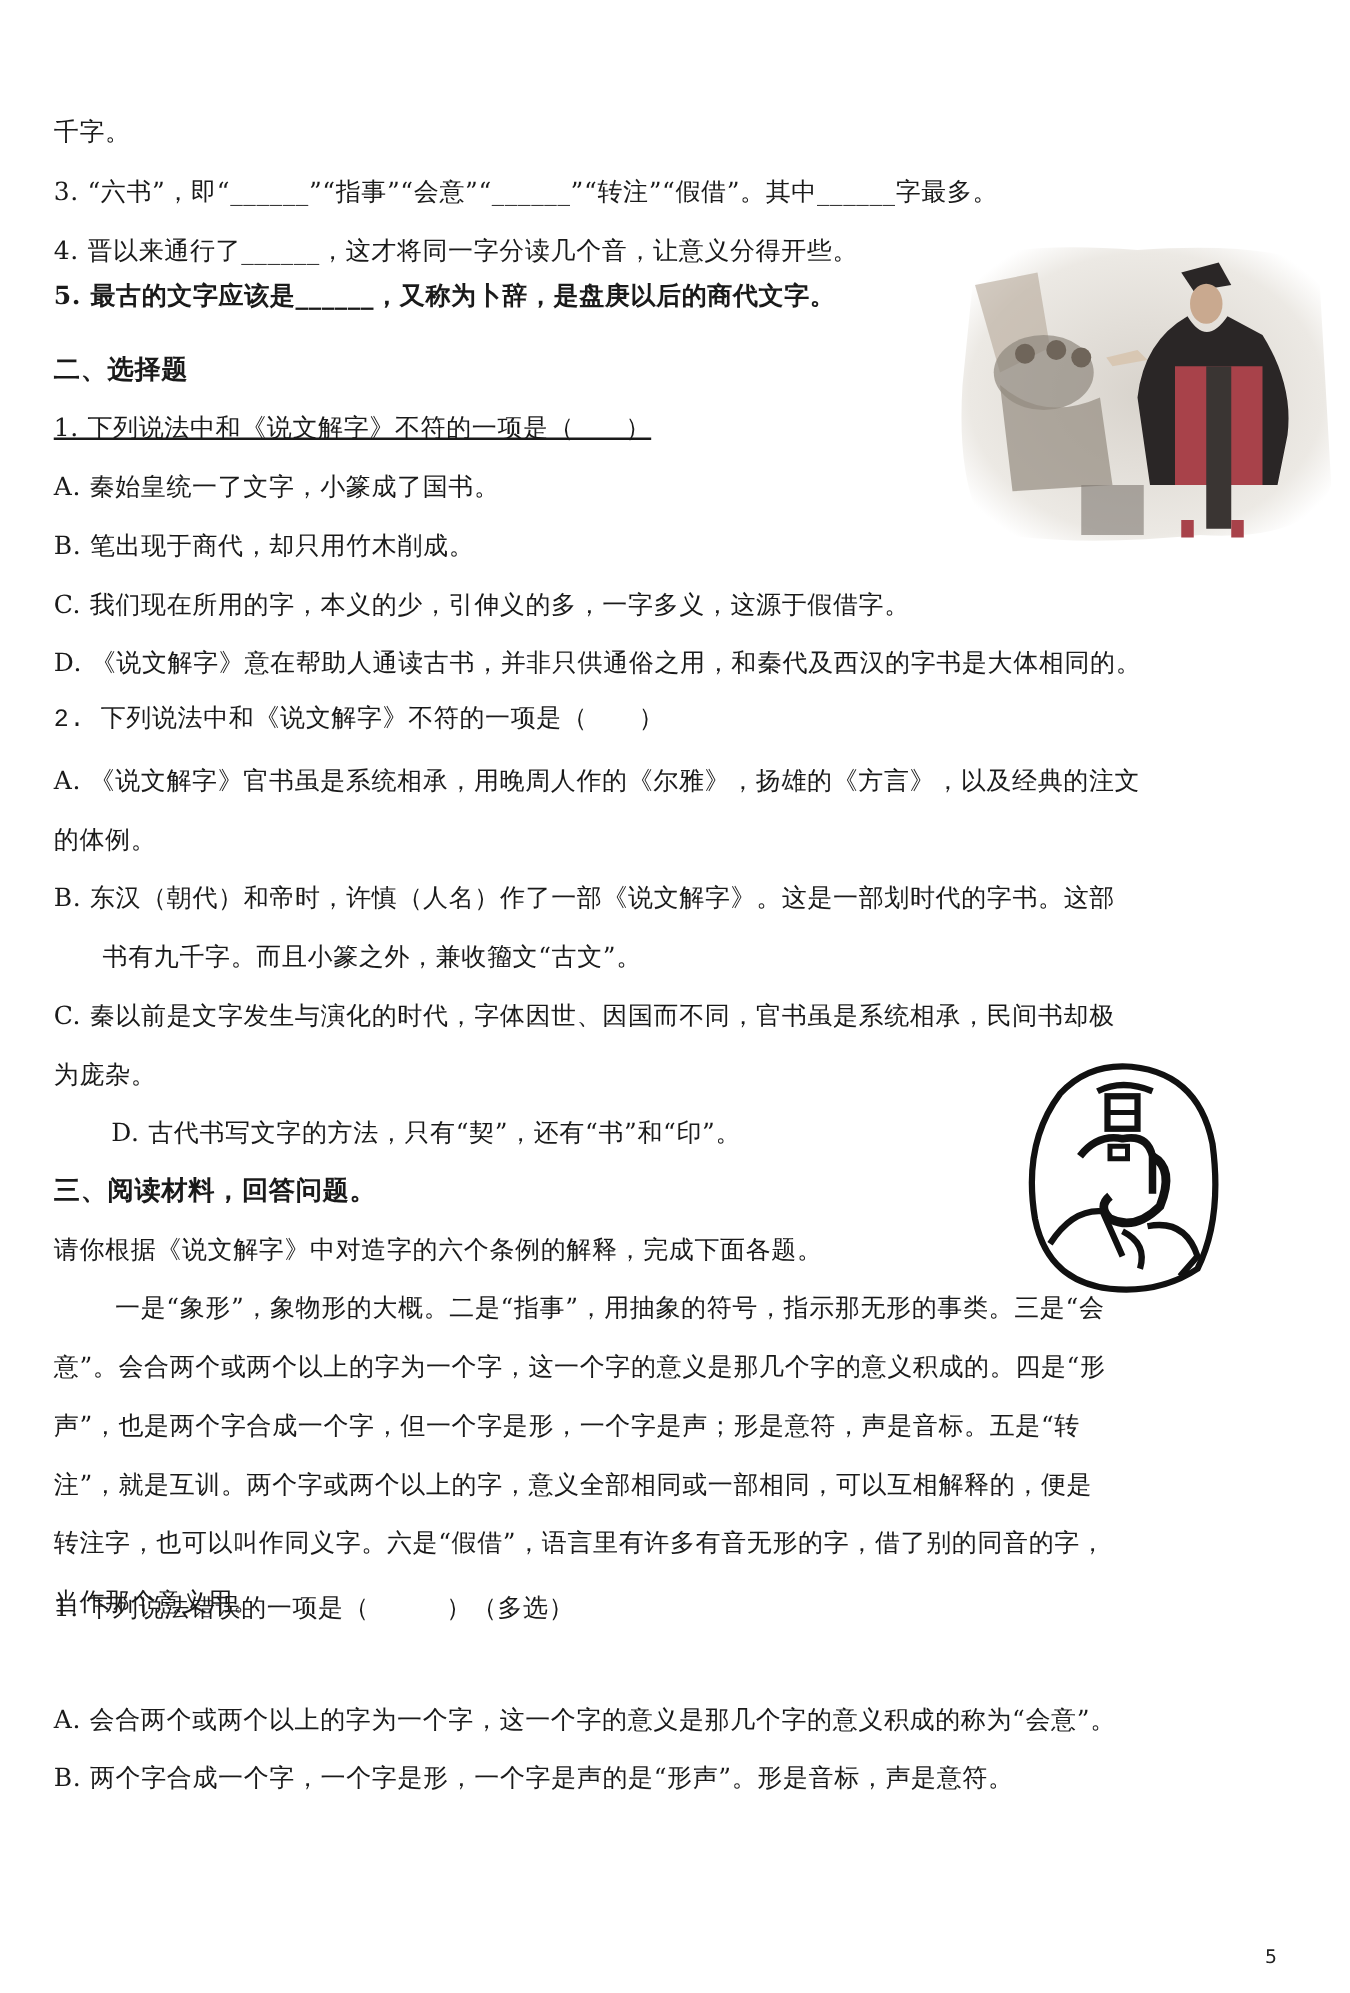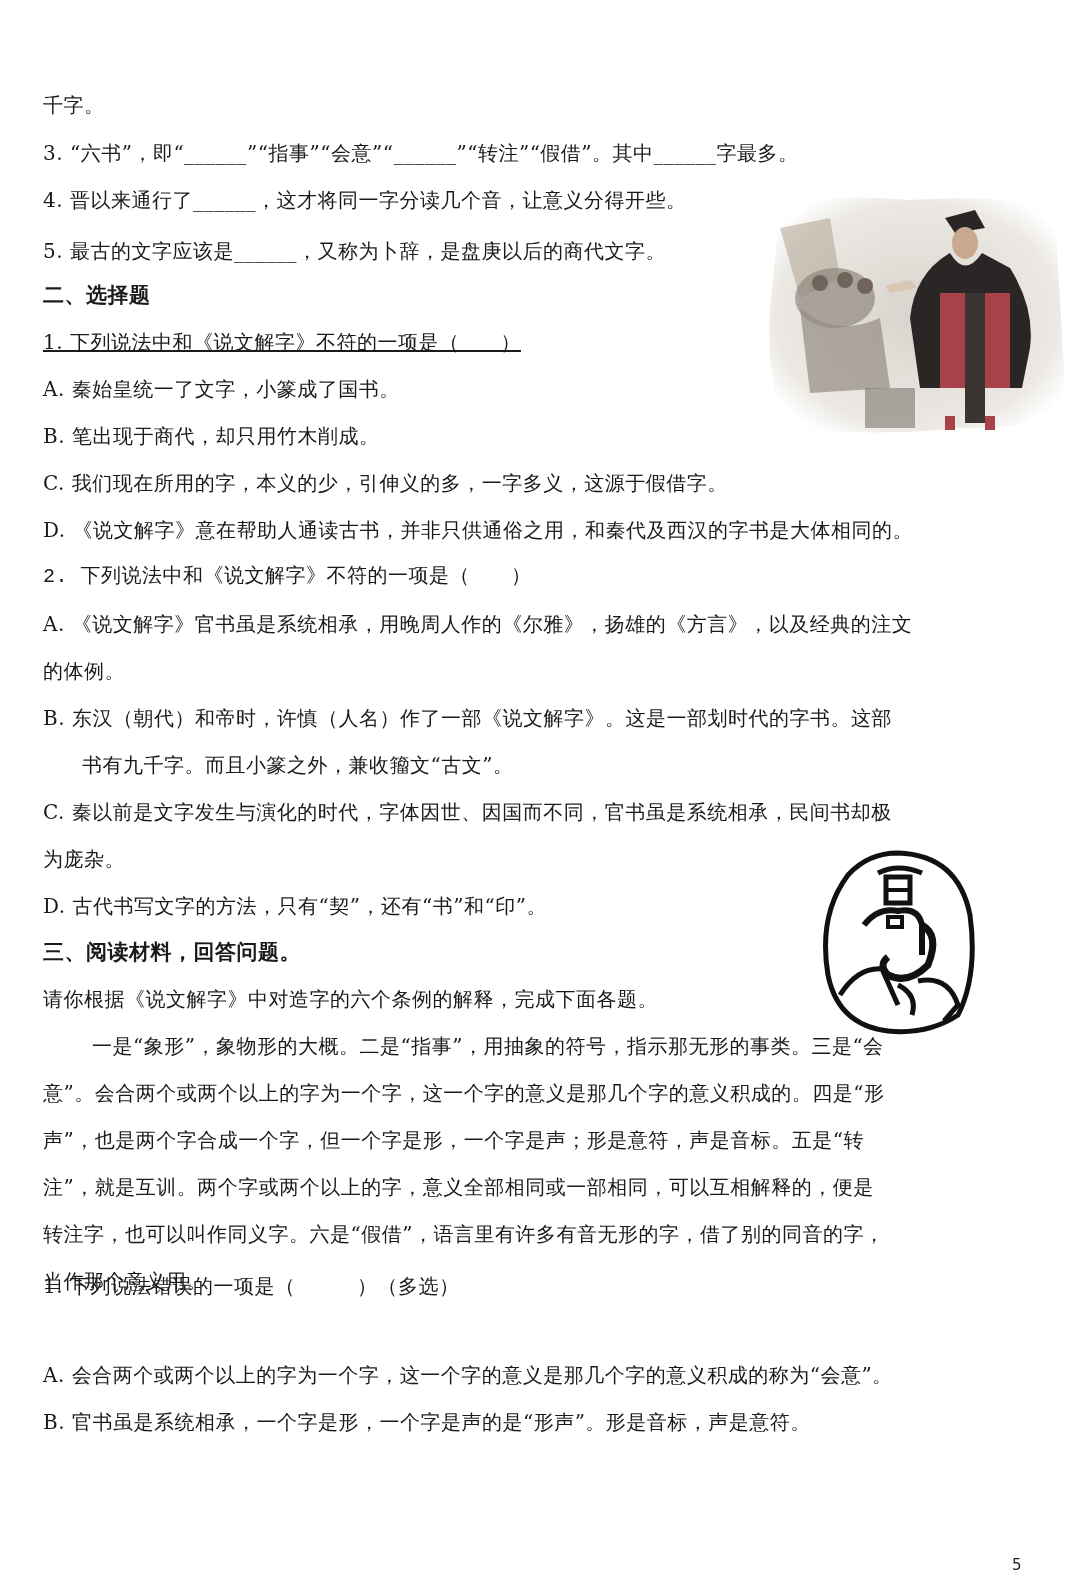"5. 最古的文字应该是______，又称为卜辞，是盘庚以后的商代文字。" div.line { font-weight: none -> bold; top: 236px -> 221px }
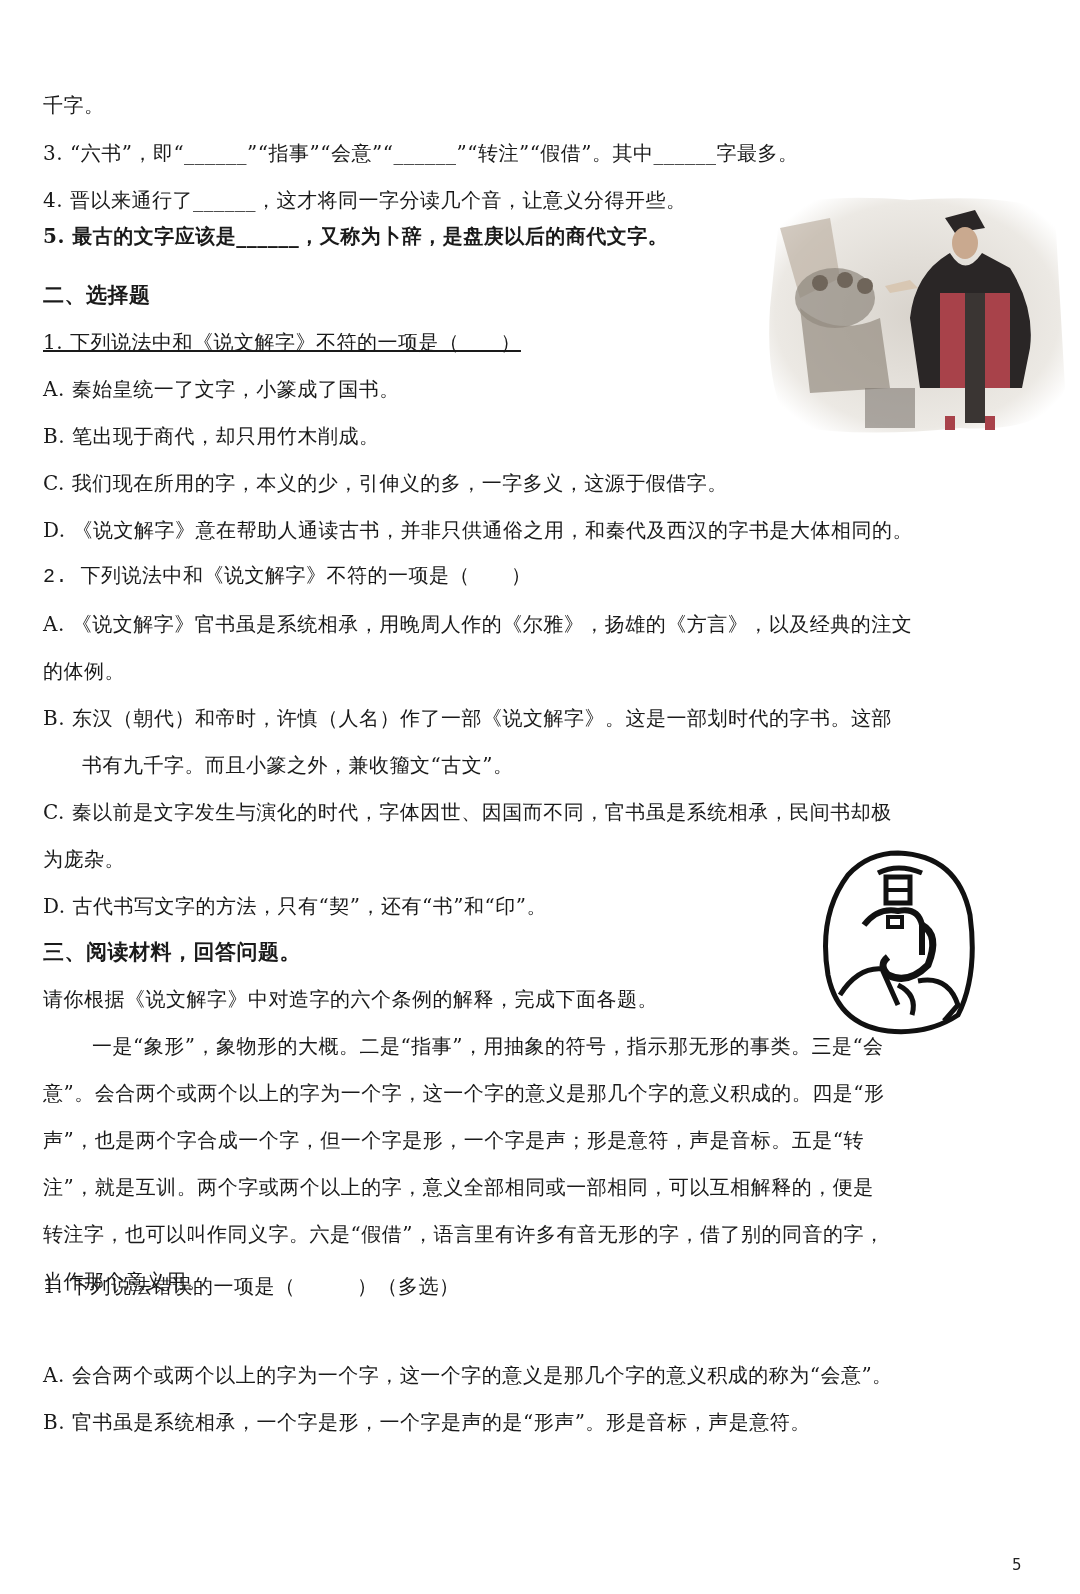"D. 古代书写文字的方法，只有“契”，还有“书”和“印”。" div.line { margin-left: none -> 46px }
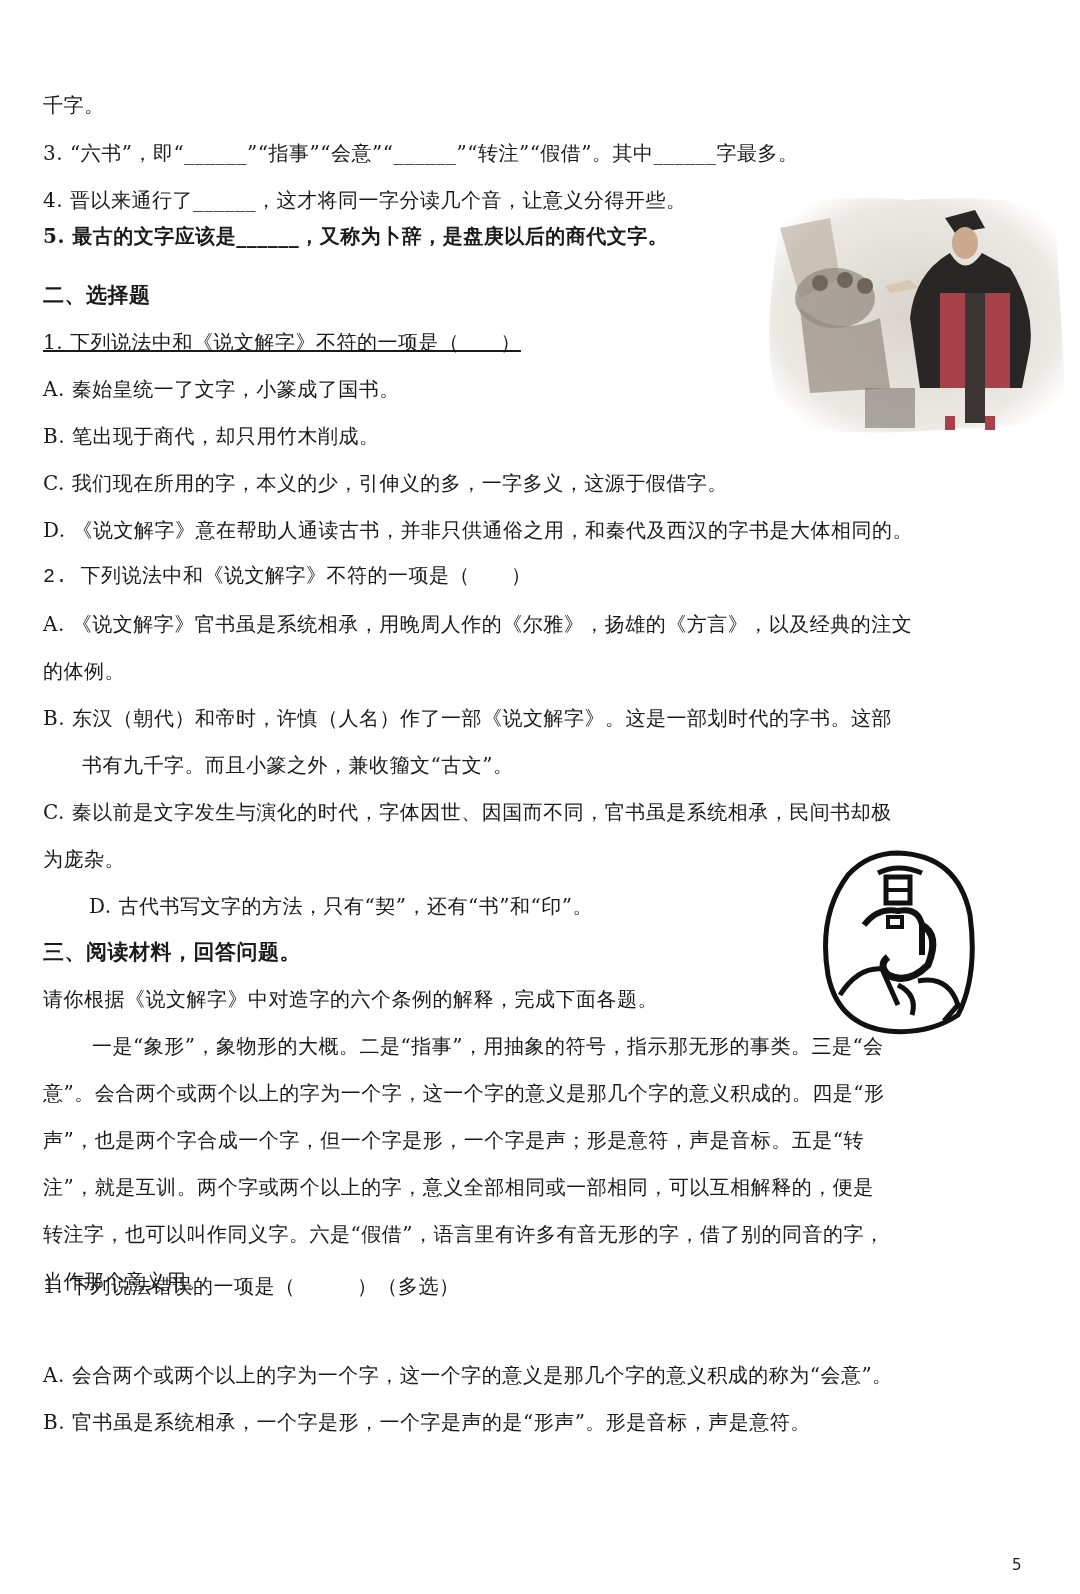"B. 官书虽是系统相承，一个字是形，一个字是声的是“形声”。形是音标，声是意符。" div.line { text: 官书虽是系统相承 -> 两个字合成一个字 }
